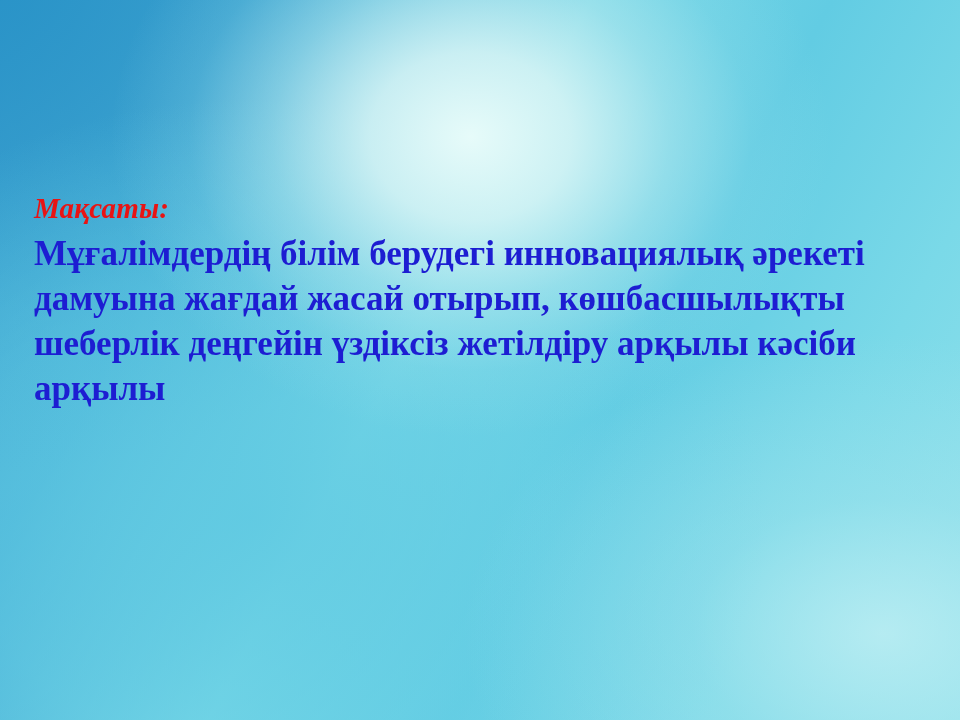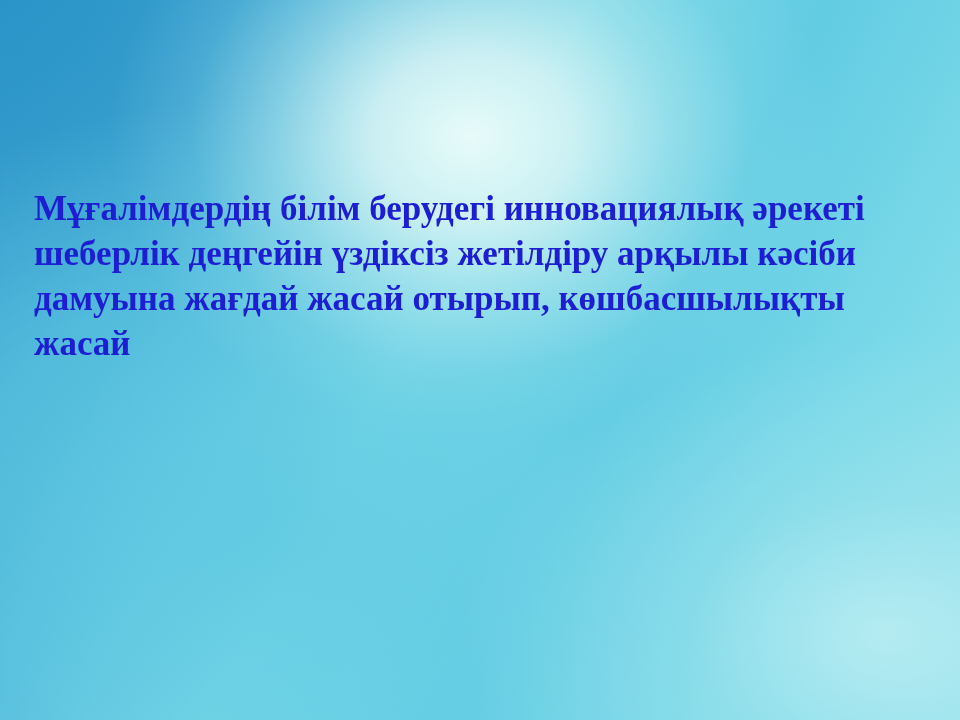"Мақсаты:" div.heading { html: none -> <div>Мақсаты:</div> }
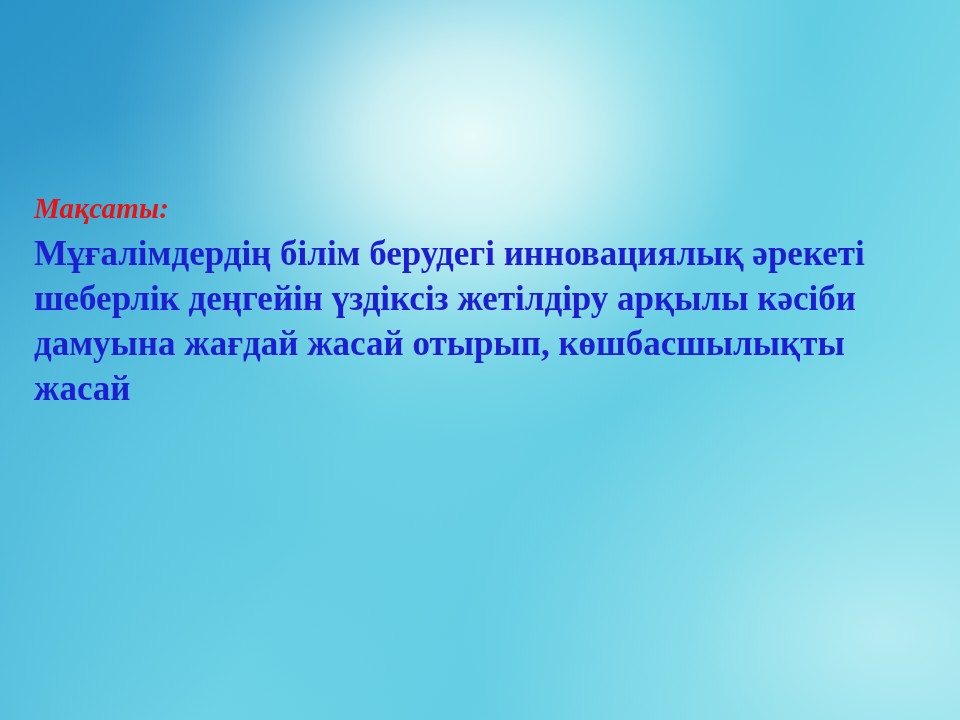"шеберлік деңгейін үздіксіз жетілдіру" div.body-line { order: before "дамуына жағдай жасай отырып," -> after "дамуына жағдай жасай отырып," }
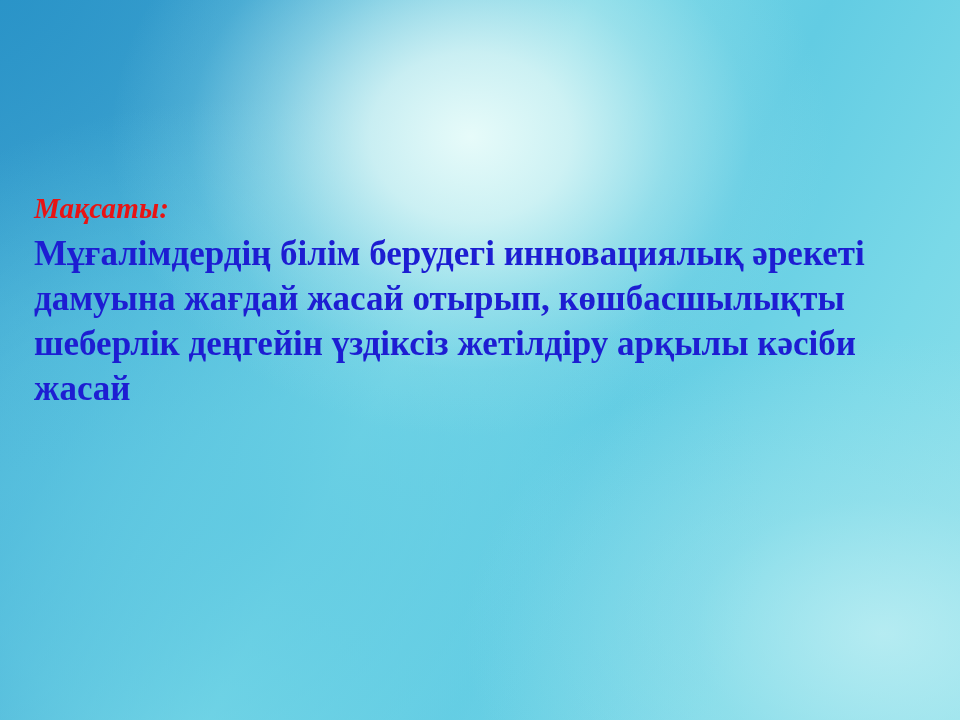"жасай" div.body-line { text: жасай -> арқылы }
